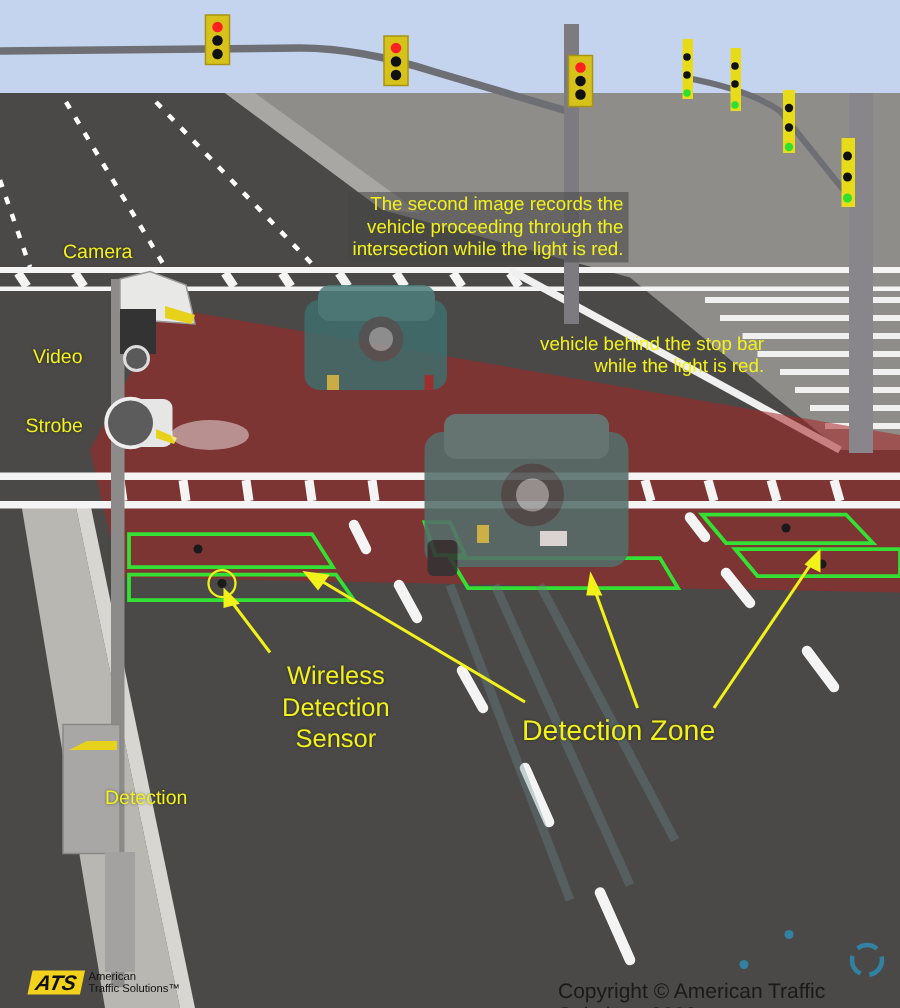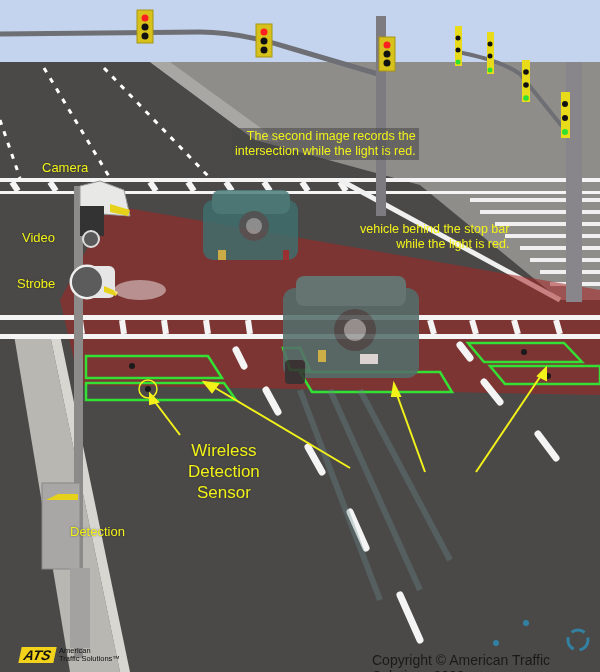"vehicle proceeding through the" div { html: none -> <div>vehicle proceeding through the</div> }
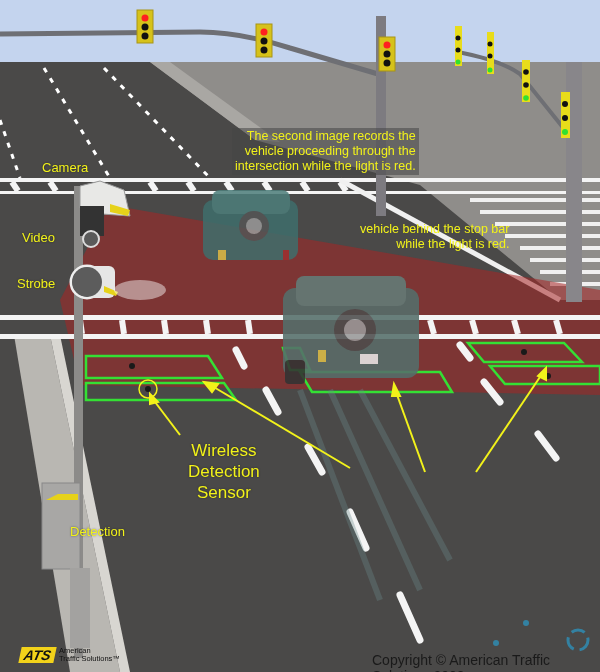"Detection Zone" div.lbl { html: none -> <div>Detection Zone</div> }
